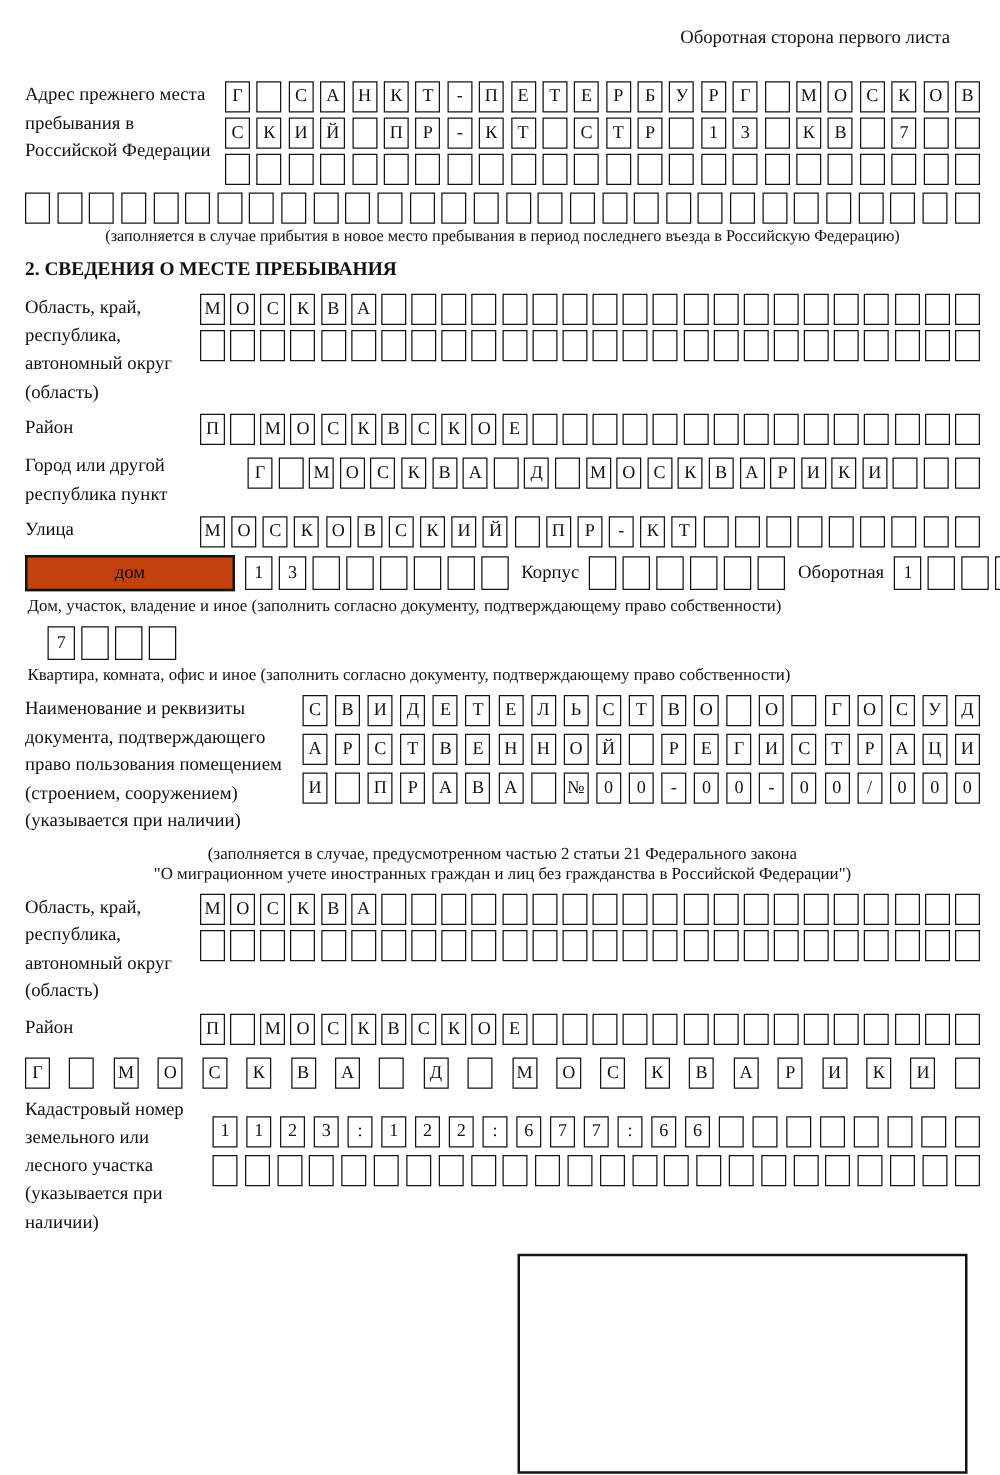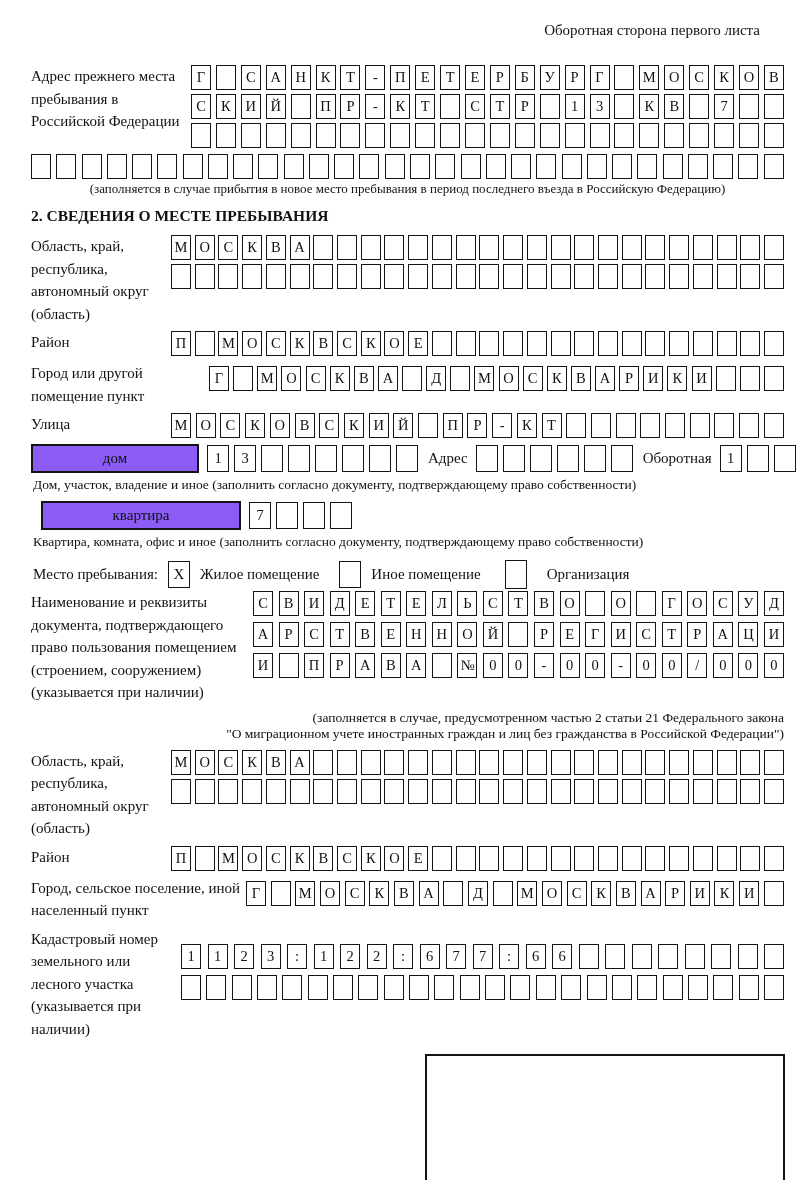"Оборотная сторона первого листа" .page { padding: 22px 16px 10px 31px -> 22px 16px 10px 20px }
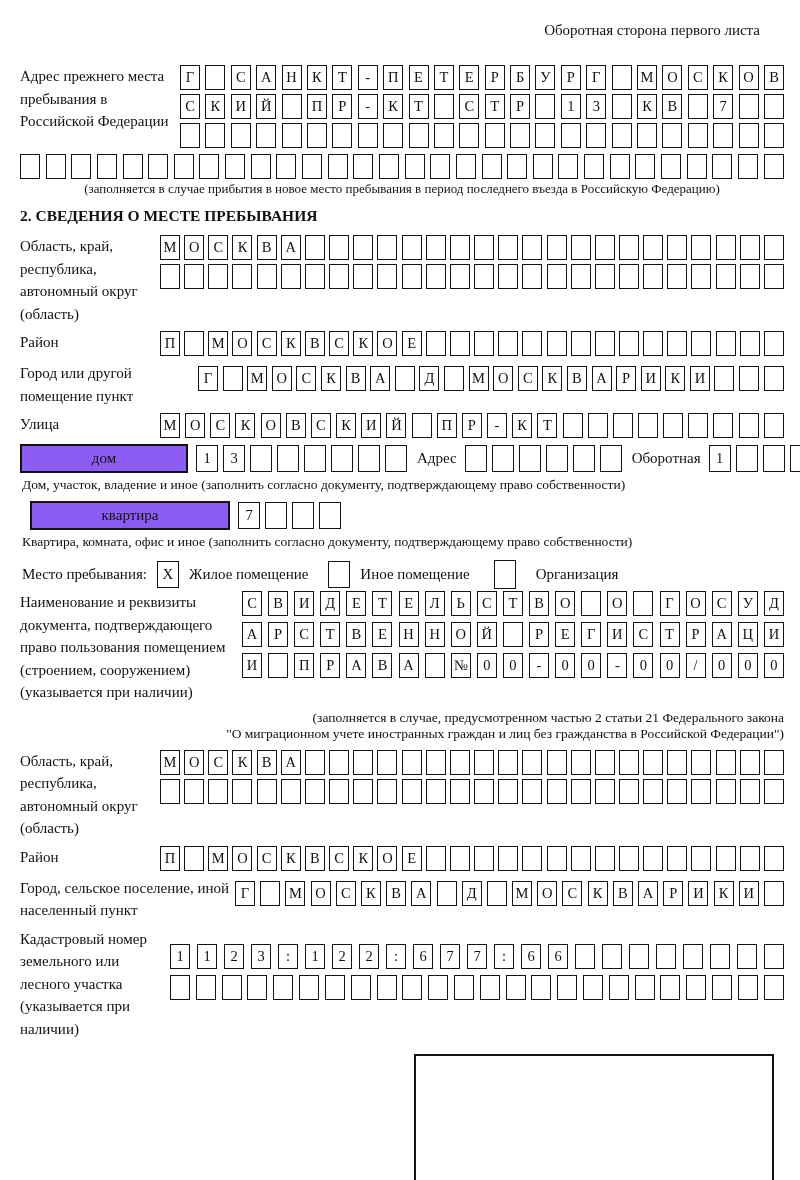"Город или другой помещение пункт" div.flabel { text: помещение -> республика }
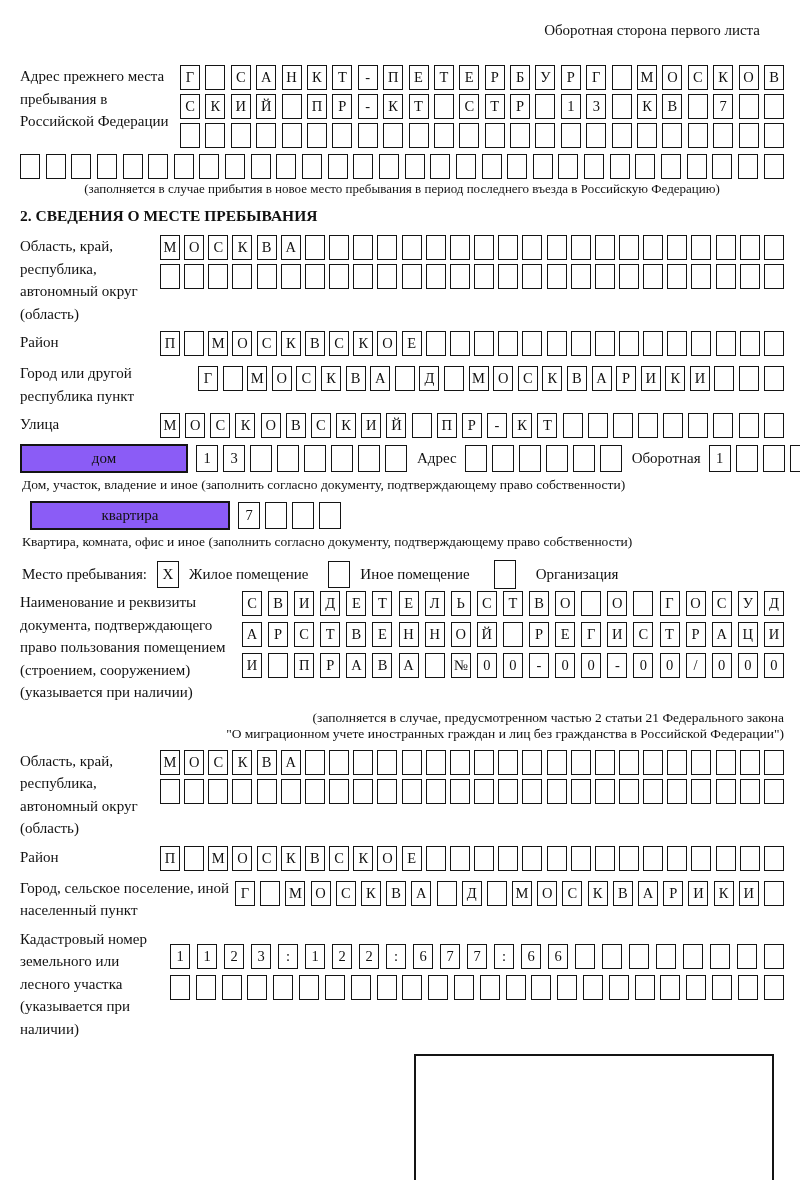"дом" .widebox { background: #8b5cf6 -> #c2410c }
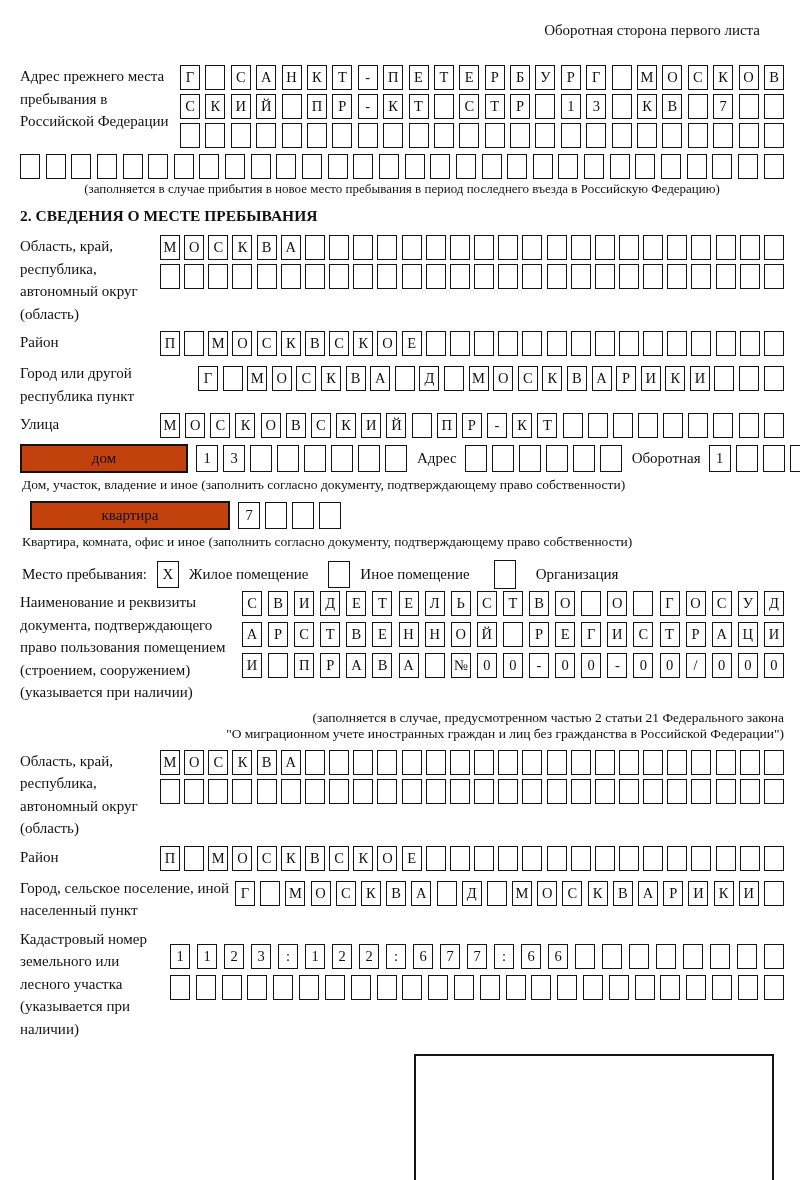"Адрес" div.inline-label { text: Адрес -> Корпус }
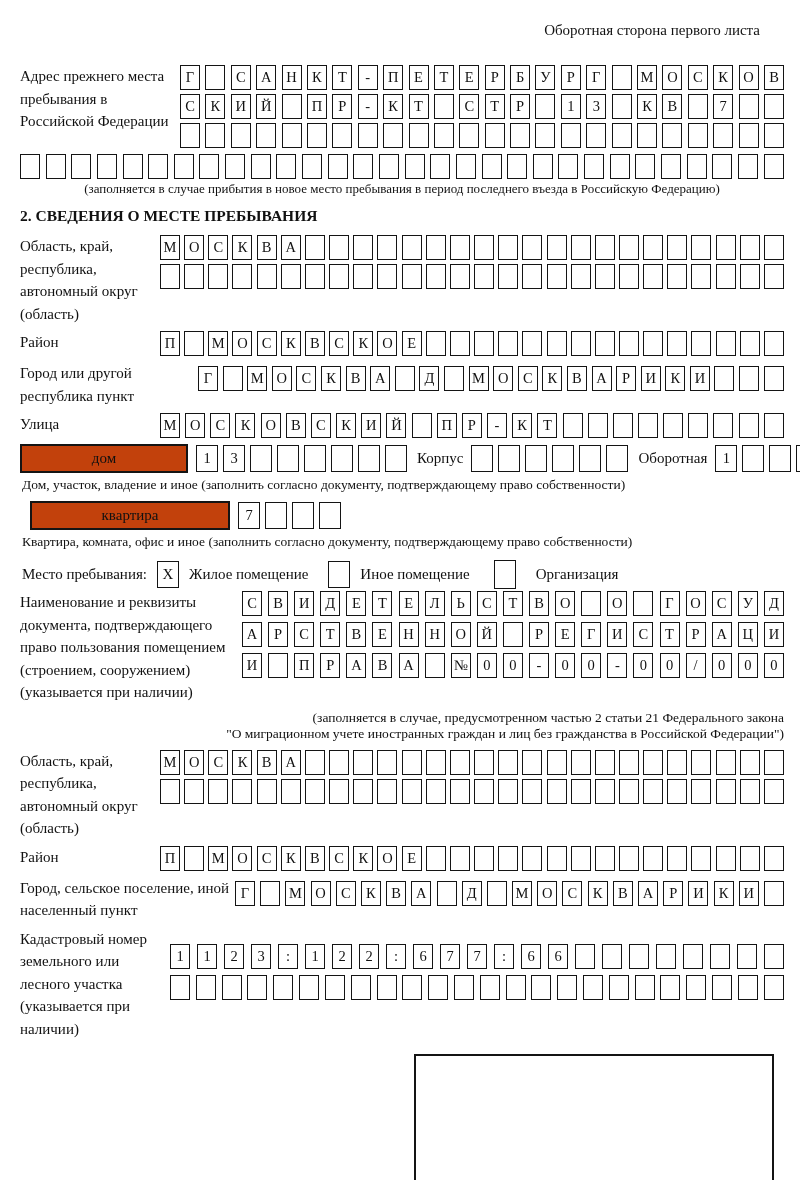"квартира" div.widebox { html: <div>квартира</div> -> none }
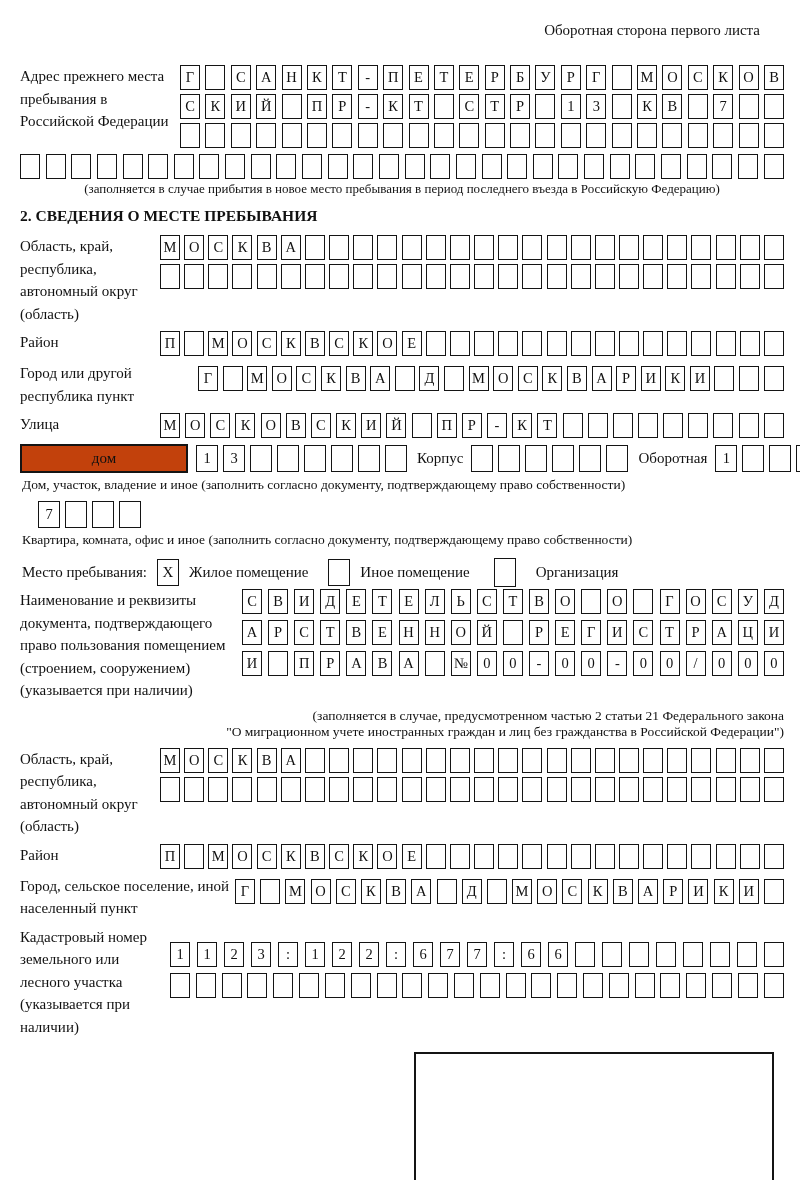"Место пребывания:" div.chkrow { html: <div> <span>Место пребывания:</span> <span>X</span> <span>Жилое помещение</span> <span></span> <span>Иное помещение</span> <span></span> <span>Организация</span> </div> -> none }
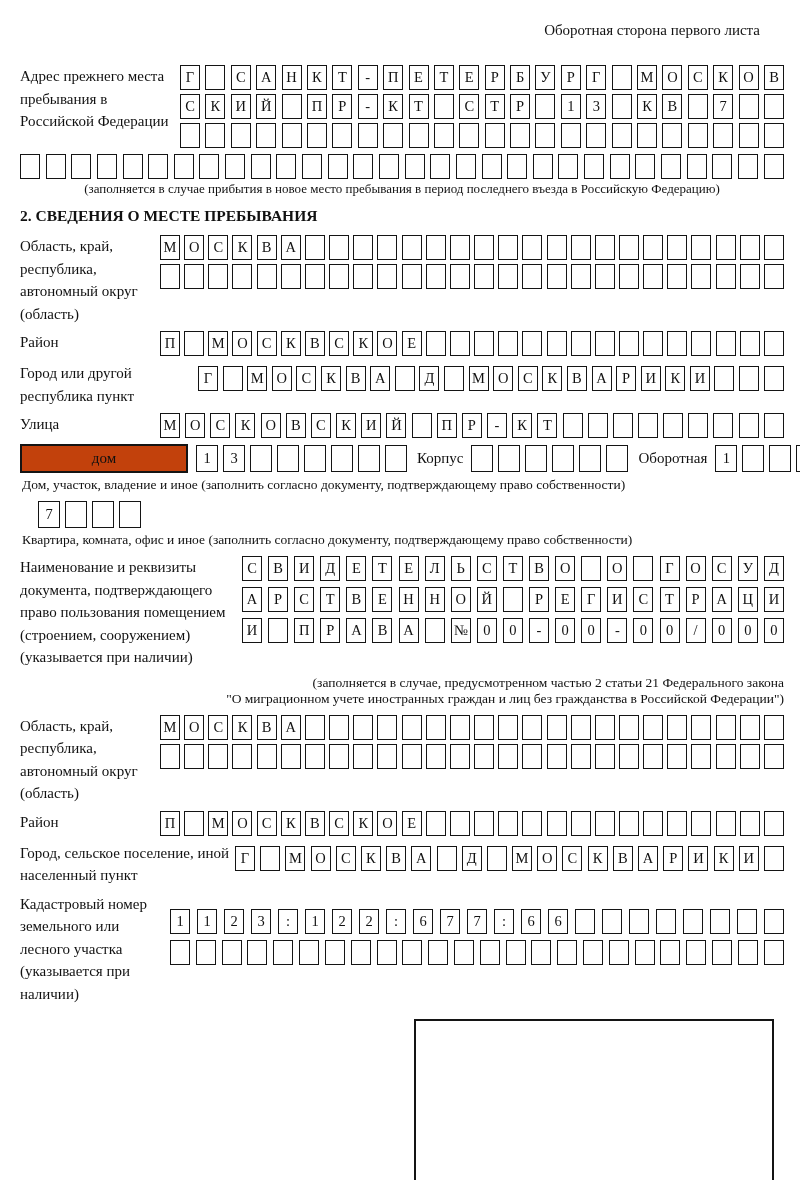"(заполняется в случае, предусмотренном" .note-line { text-align: right -> center }
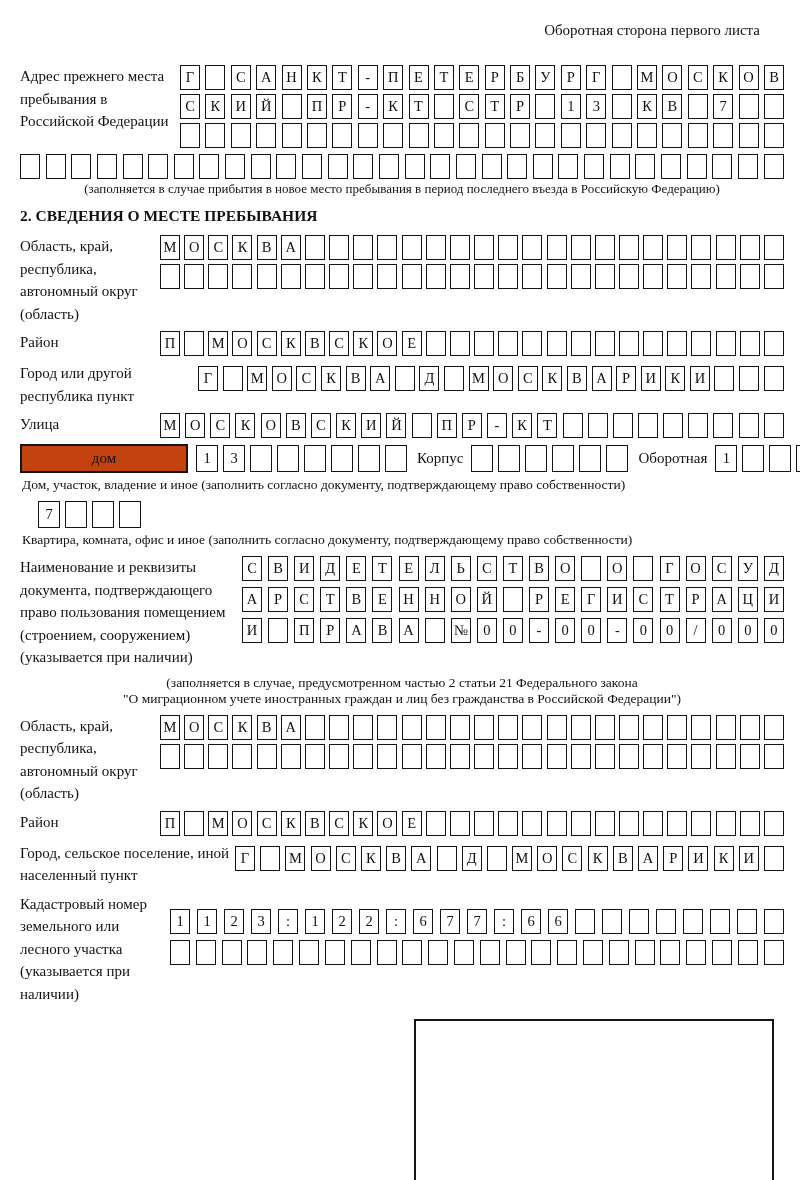"Город, сельское поселение, иной" div.flabel { html: <div>Город, сельское поселение, иной населенный пункт</div> -> none }
